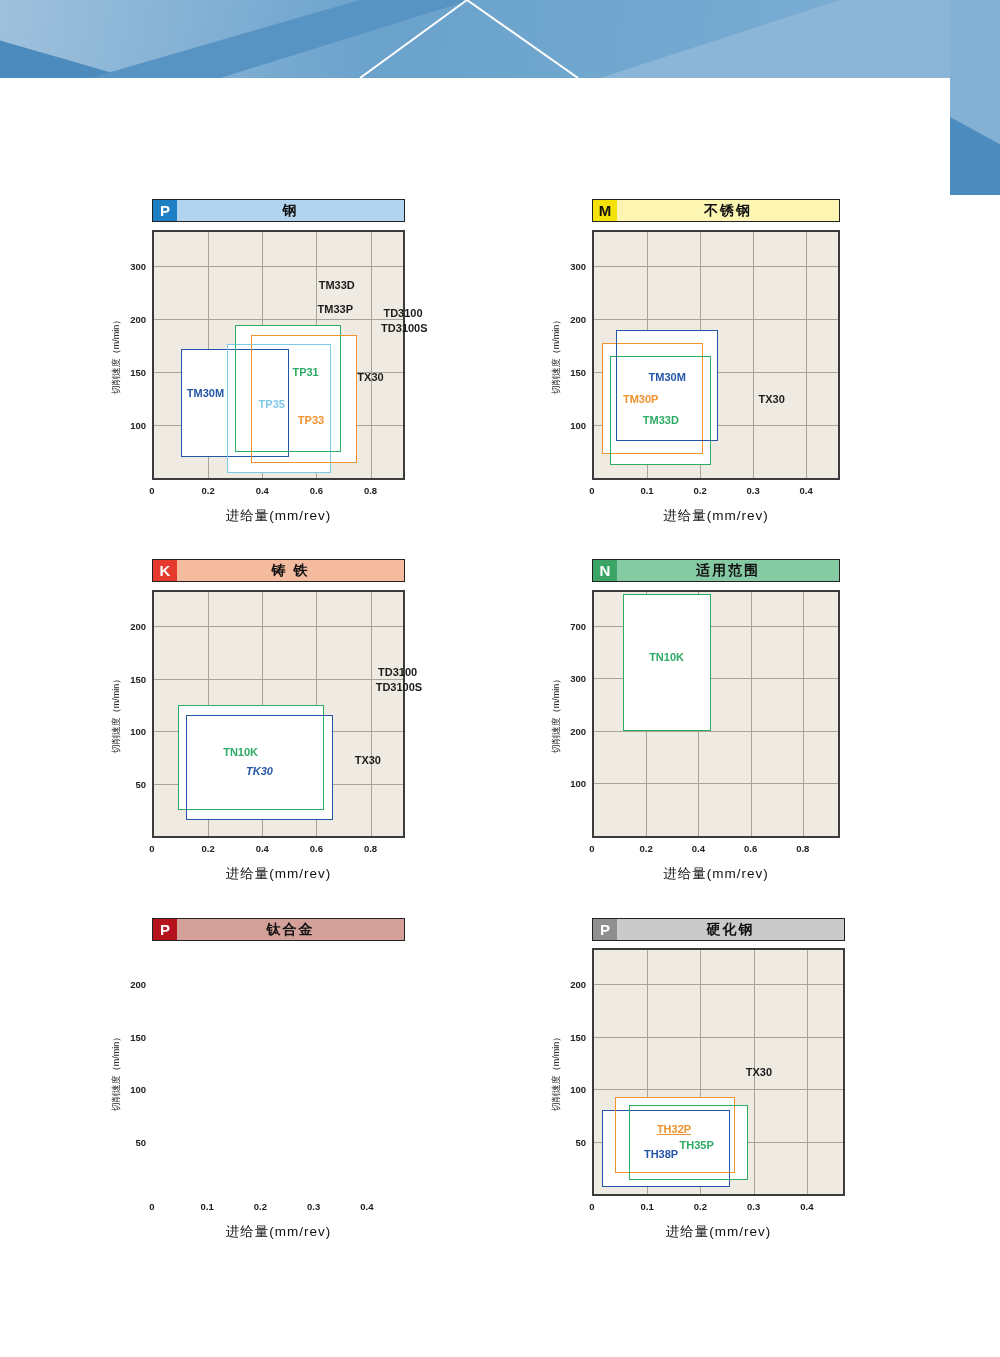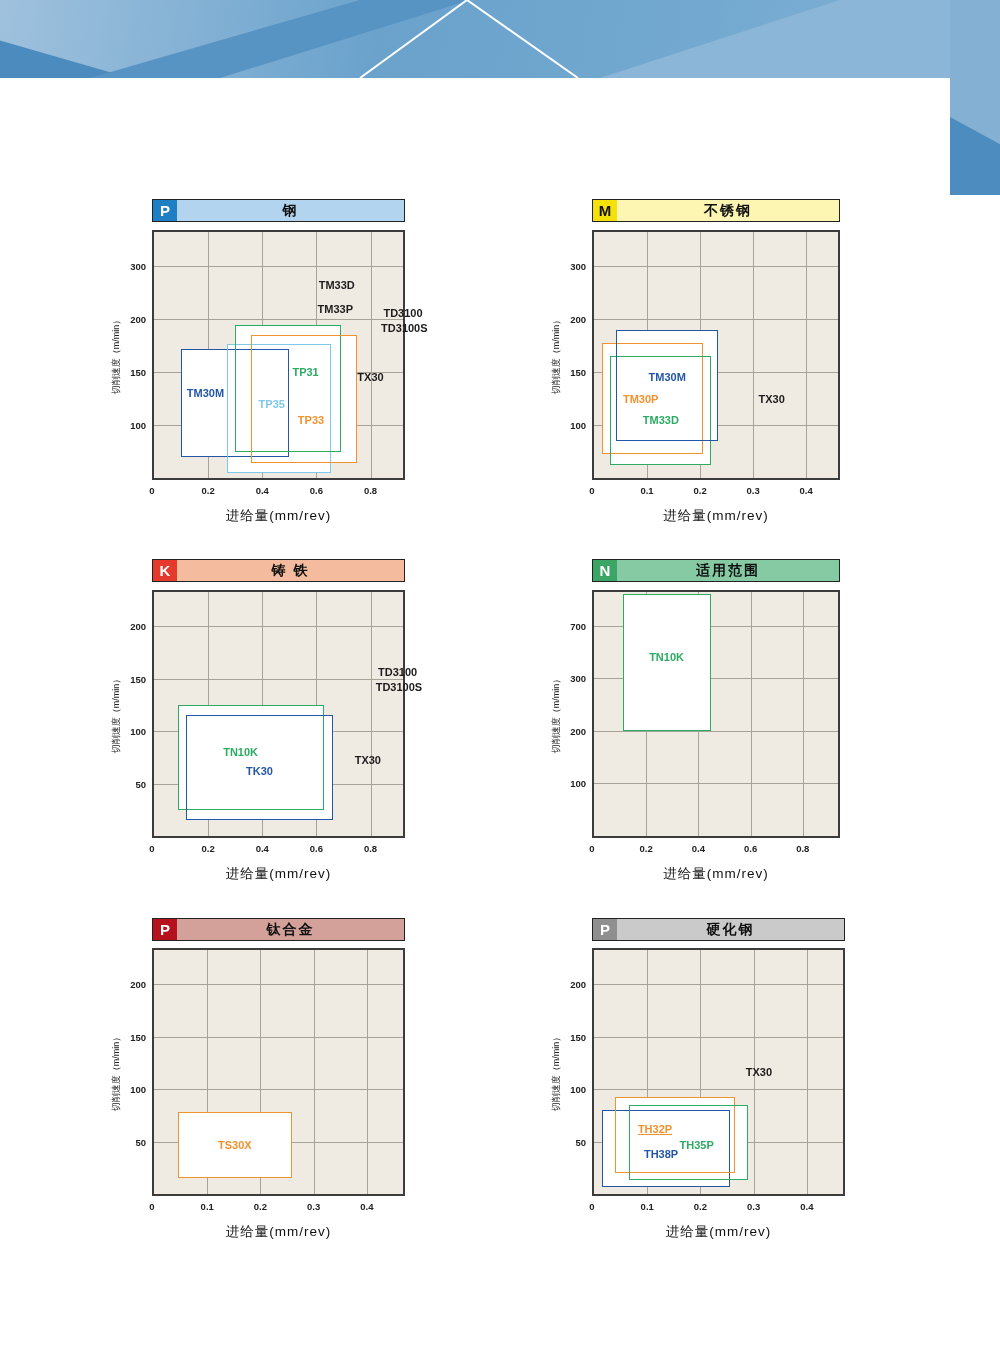"TK30" div.series-label { font-style: none -> italic }
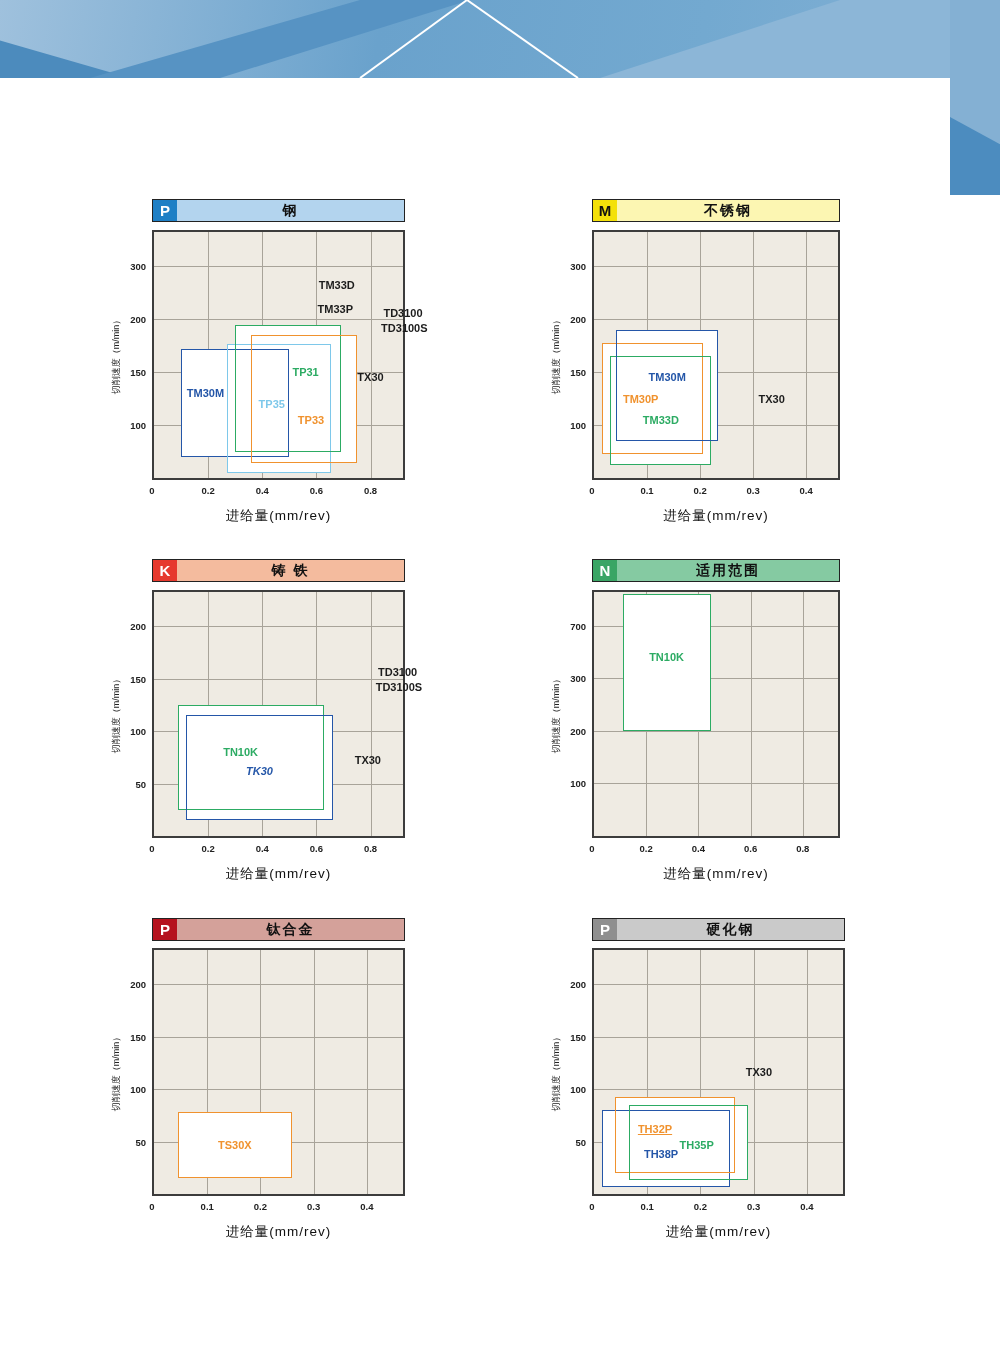"TH32P" div.series-label { left: 61px -> 80px }
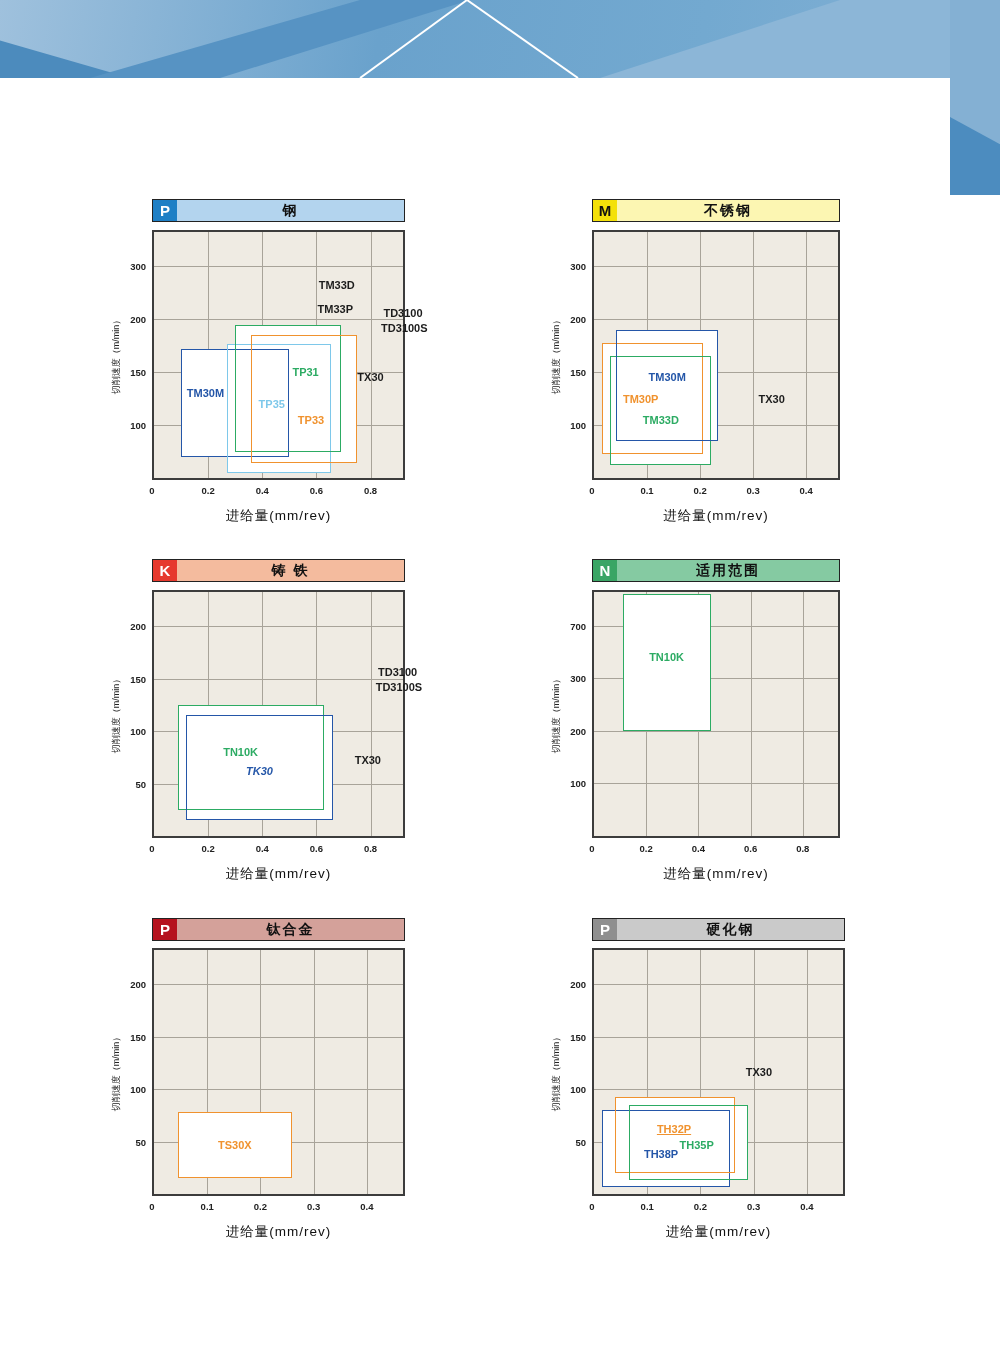"TS30X" div.plot { html: <div> <div></div> <div></div> <div></div> <div></div> <div></div> <div></div> <div></div> <div></div> <div></div> <div></div> <div>TS30X</div> </div> -> none }
